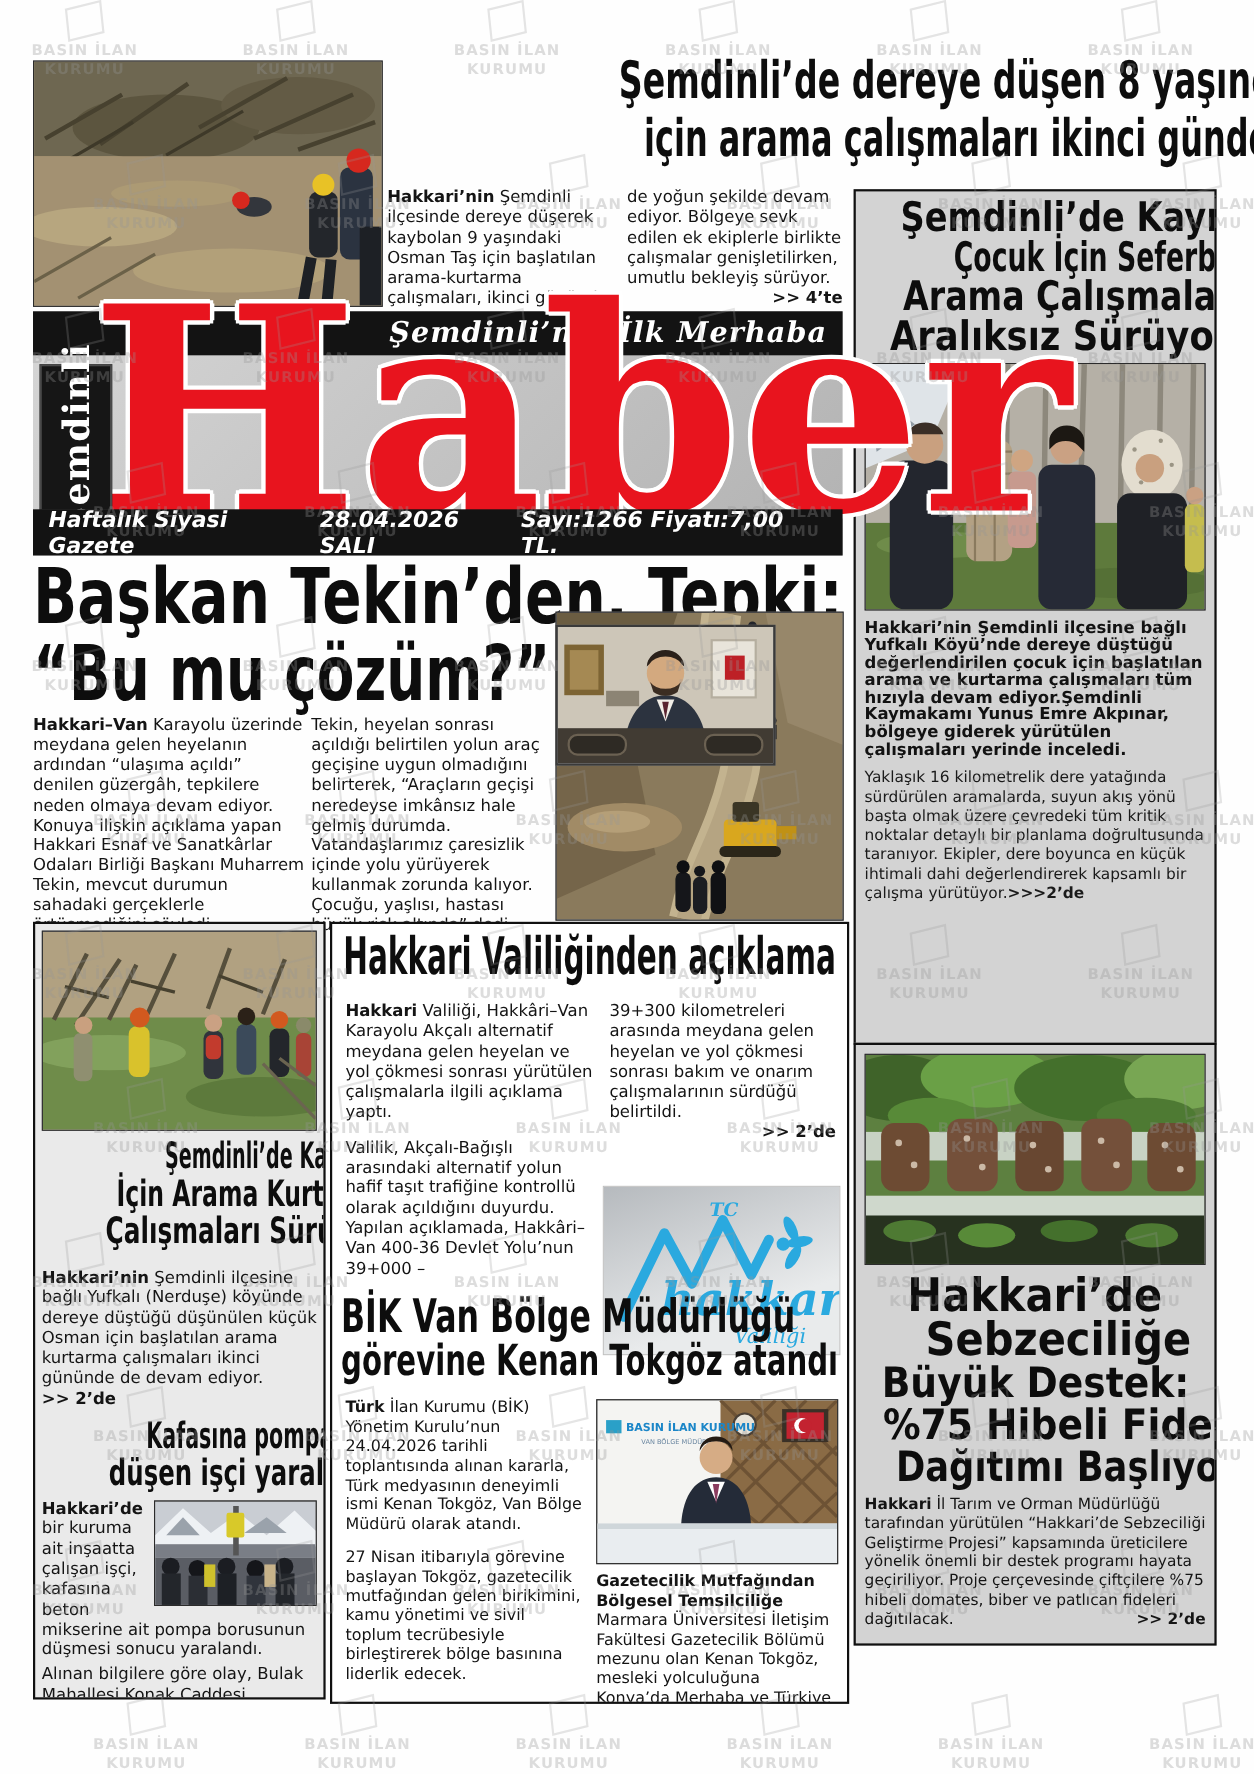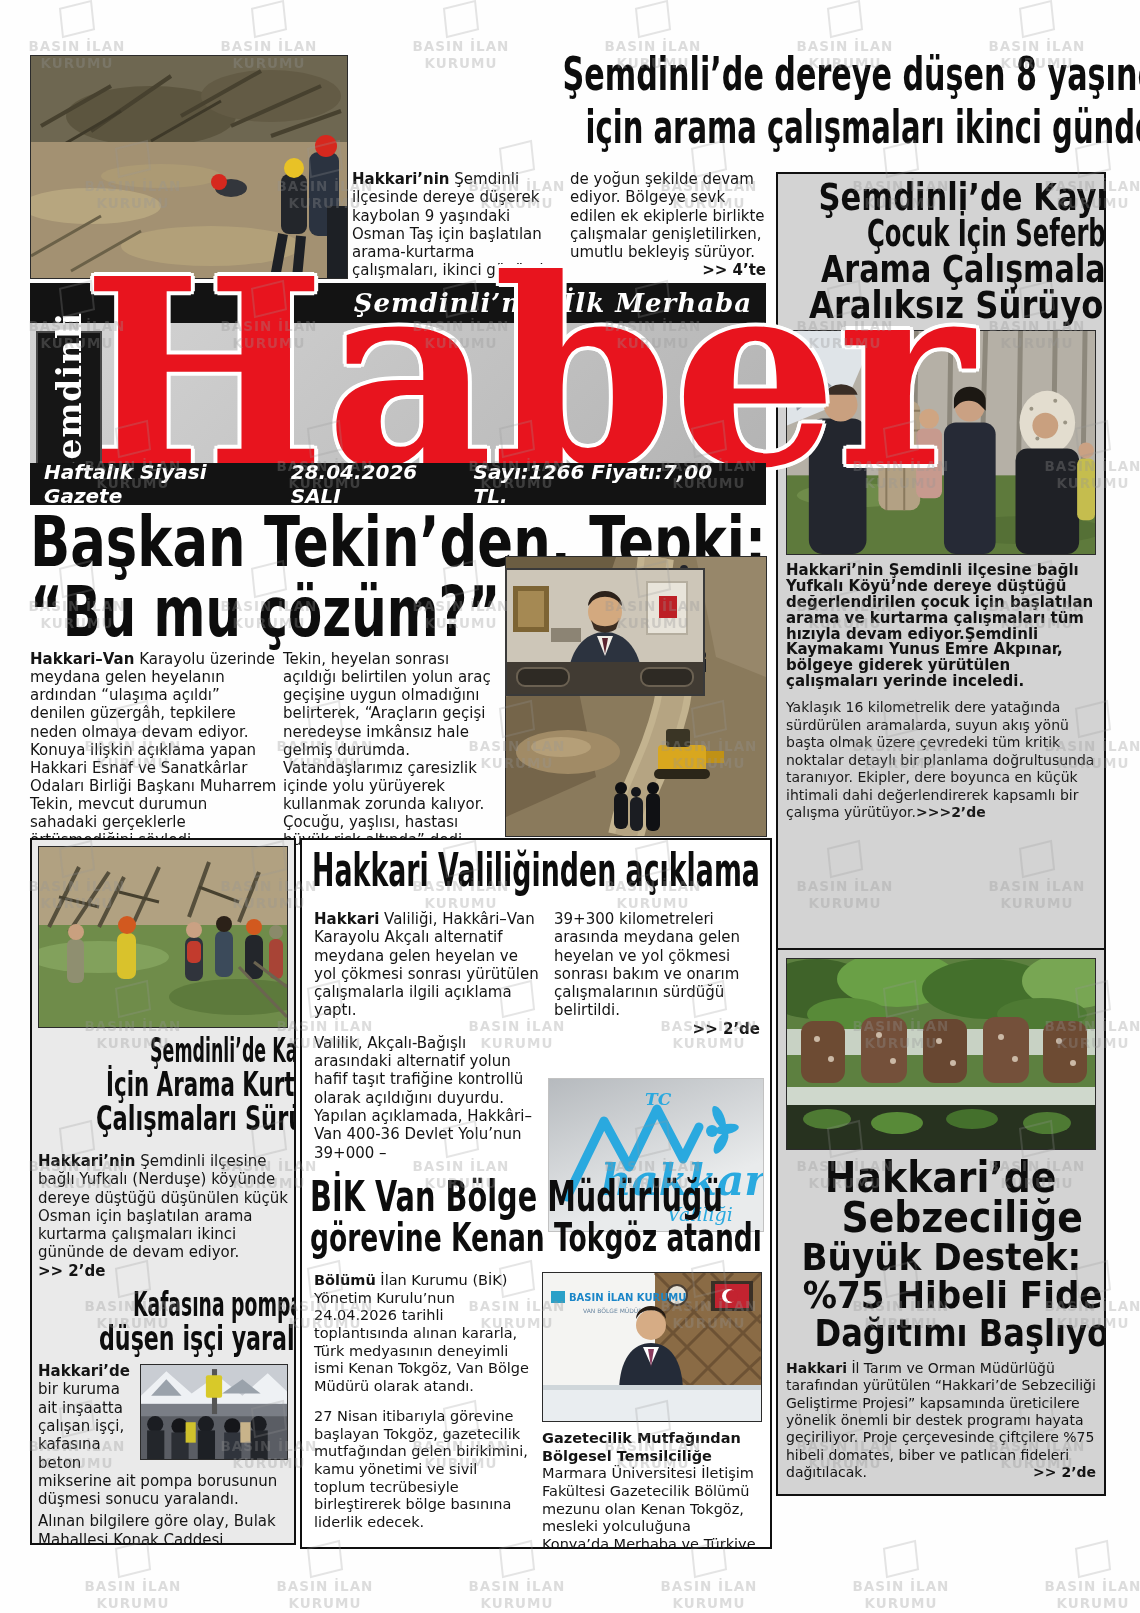"Bölümü" span.lead { text: Bölümü -> Türk }
